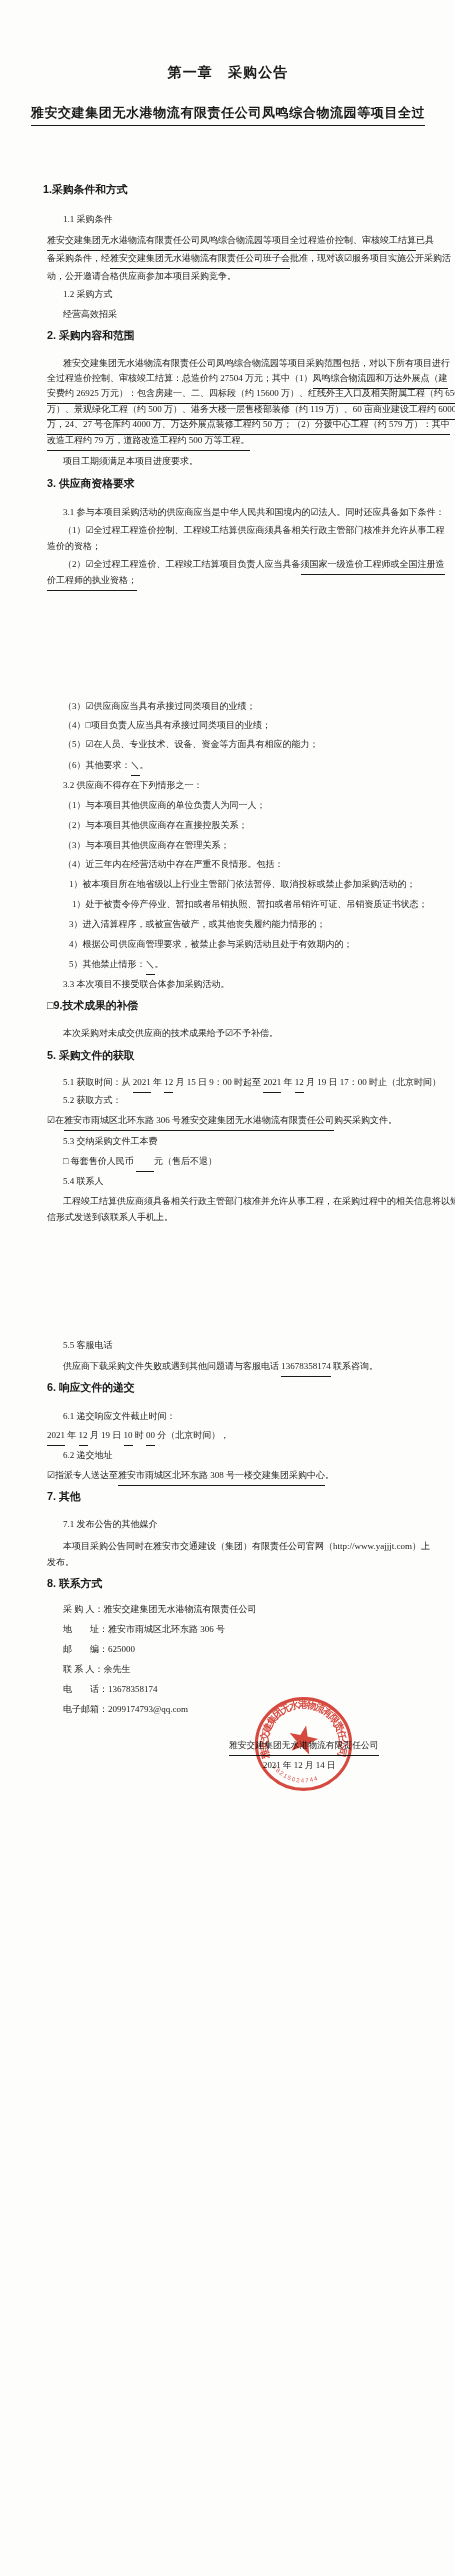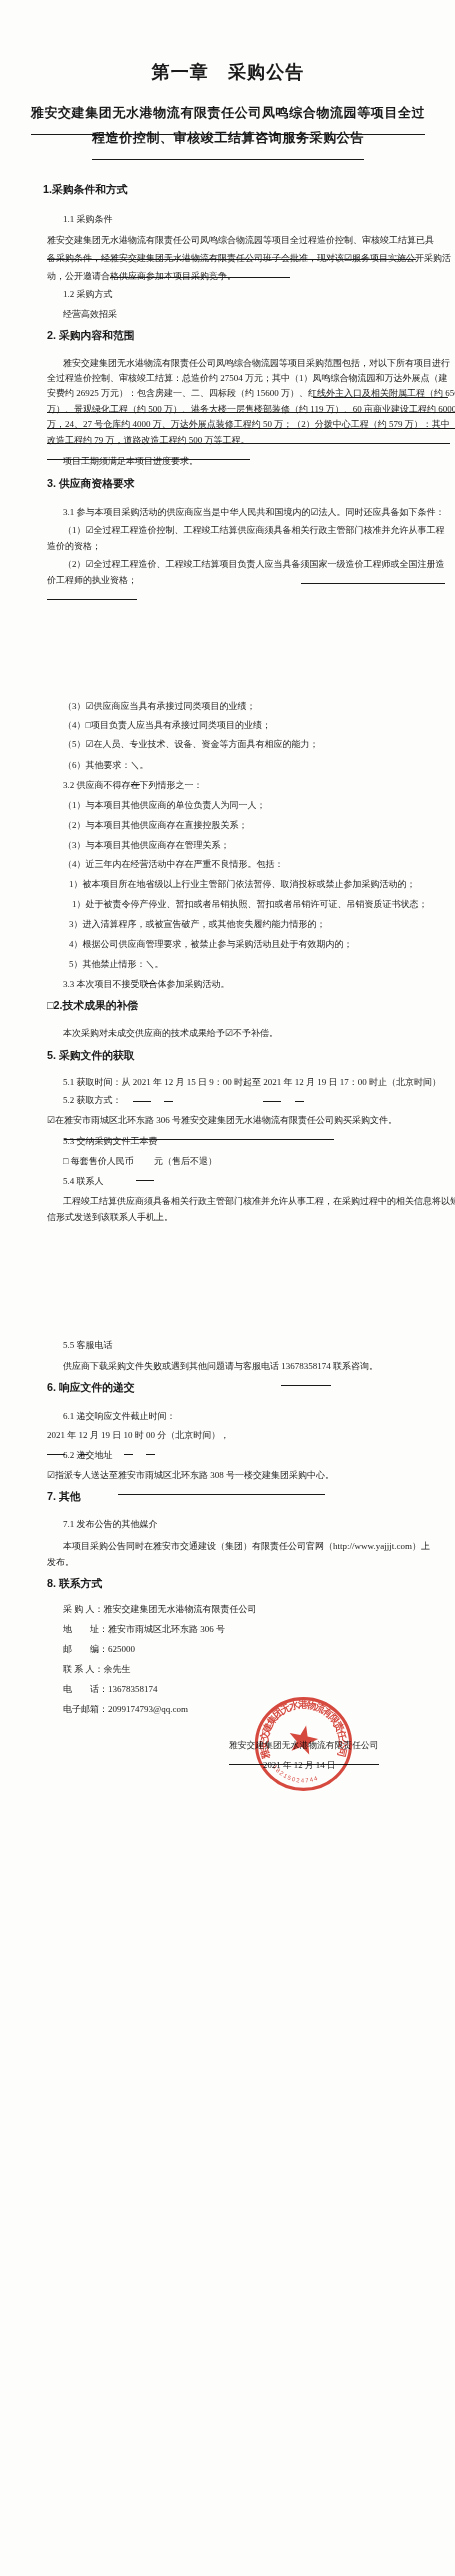"第一章 采购公告" .chapter { font-size: 18px -> 14px }
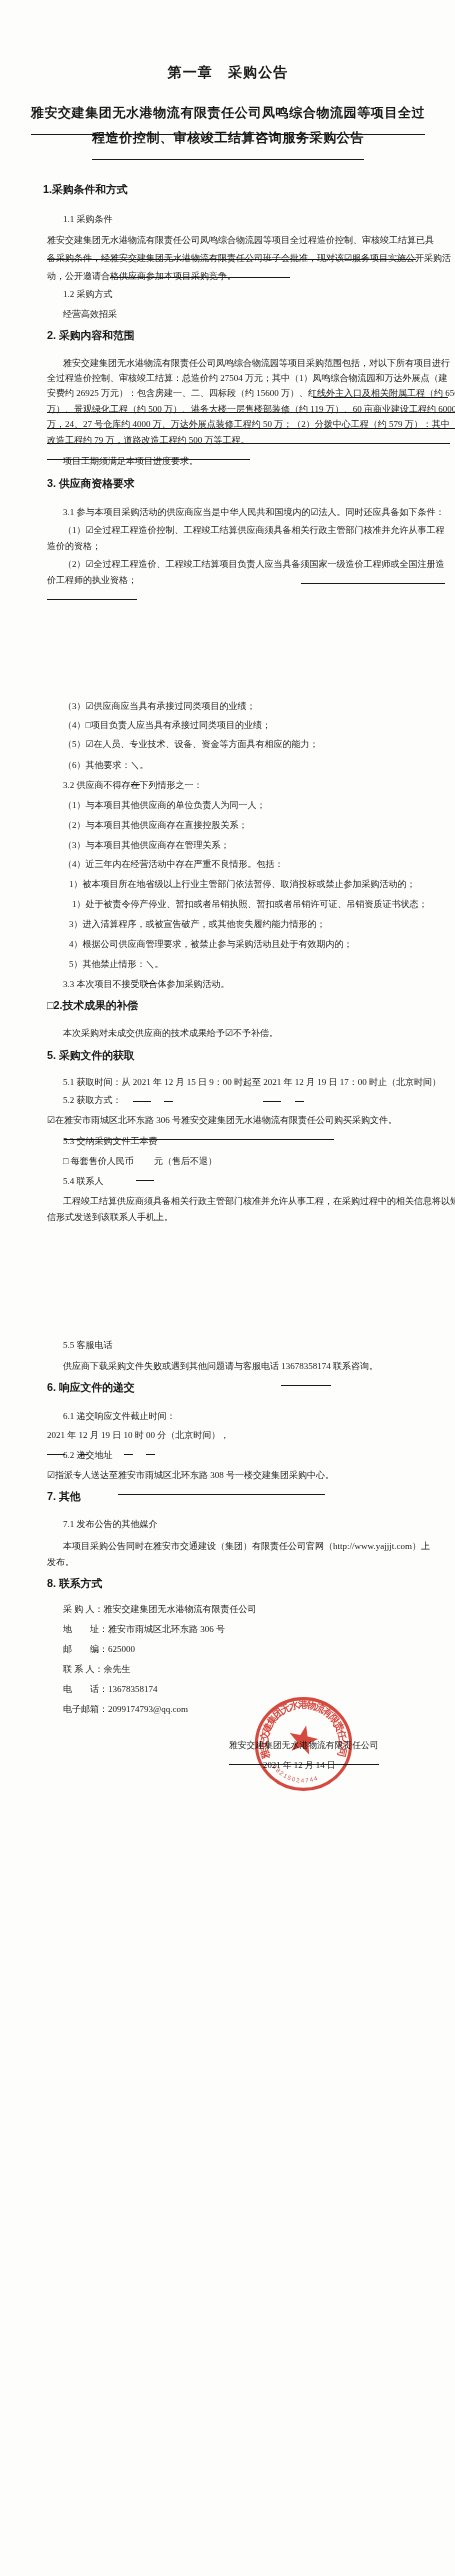"雅安交建集团无水港物流有限责任公司凤鸣综合物流园等项目全过" .u { padding-bottom: 14px -> 5px }
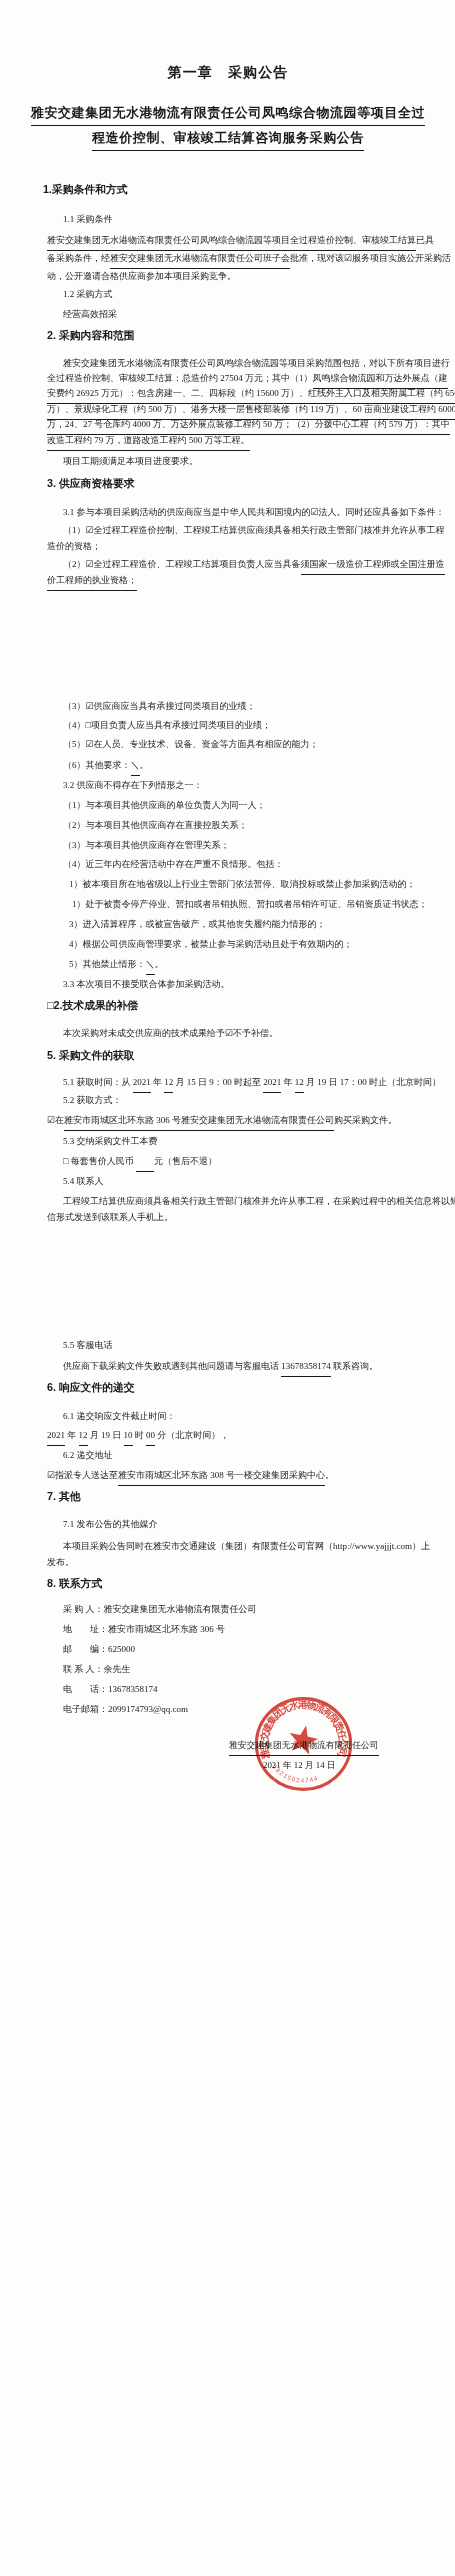"程造价控制、审核竣工结算咨询服务采购公告" div.ln { html: <div><span>程造价控制、审核竣工结算咨询服务采购公告</span></div> -> none }
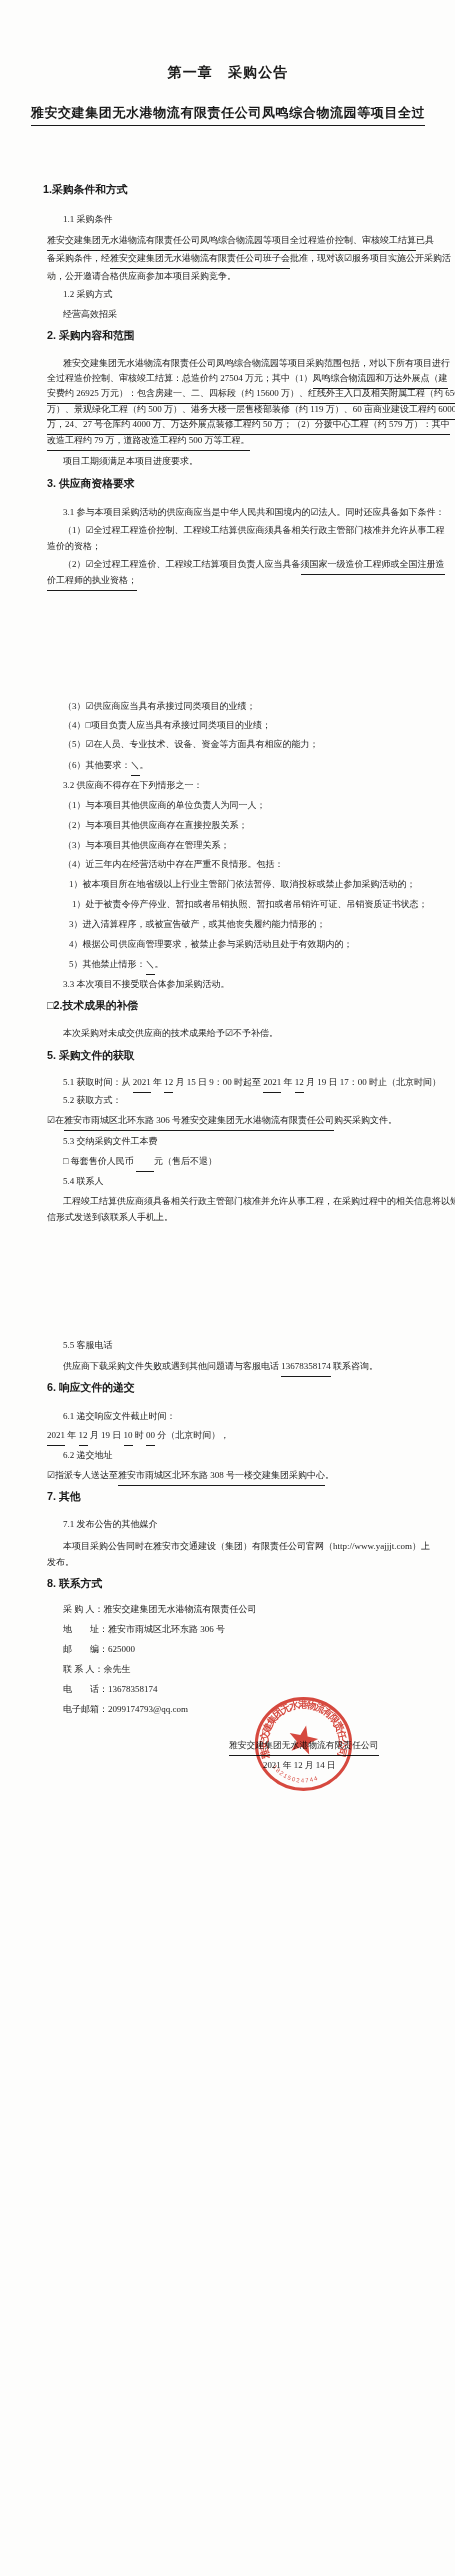"2.技术成果的补偿" span { text: 2 -> 9 }
